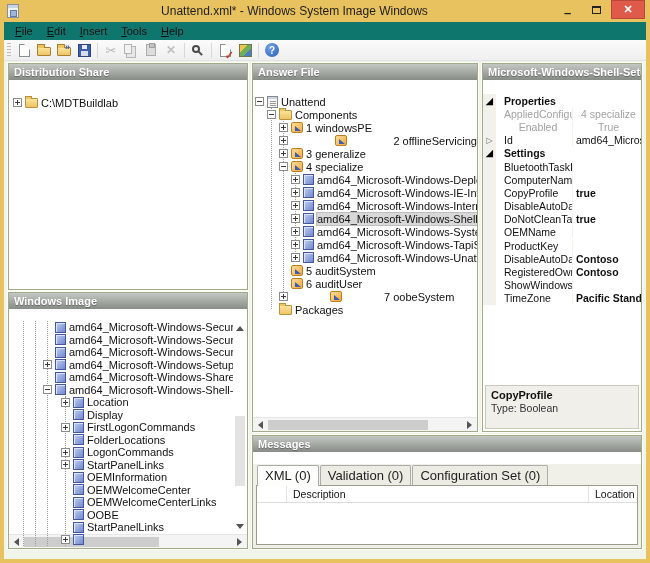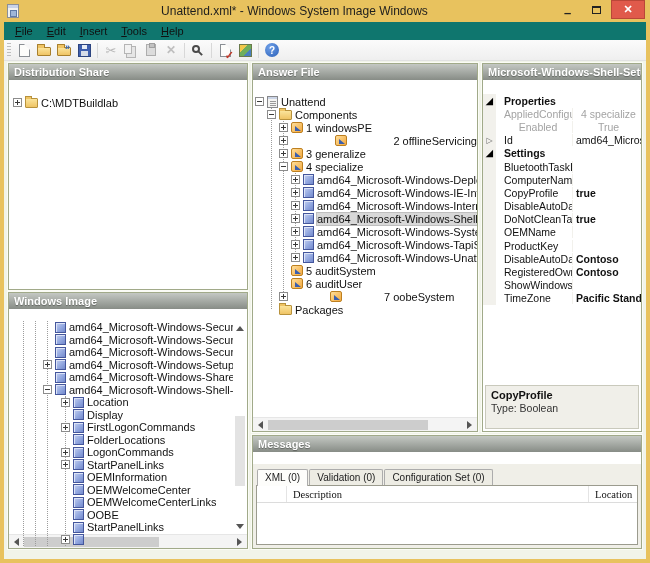"XML (0)" .tab { font-size: 10px -> 13px }
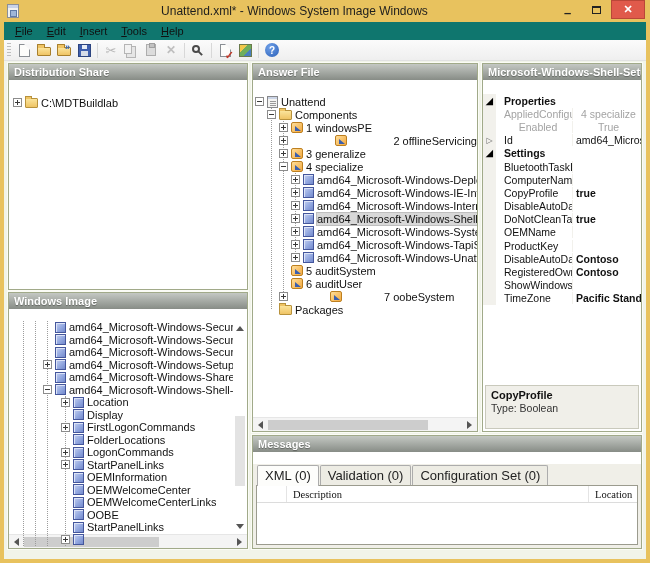"Description" .mcol { font-family: Liberation Serif, serif -> none }
